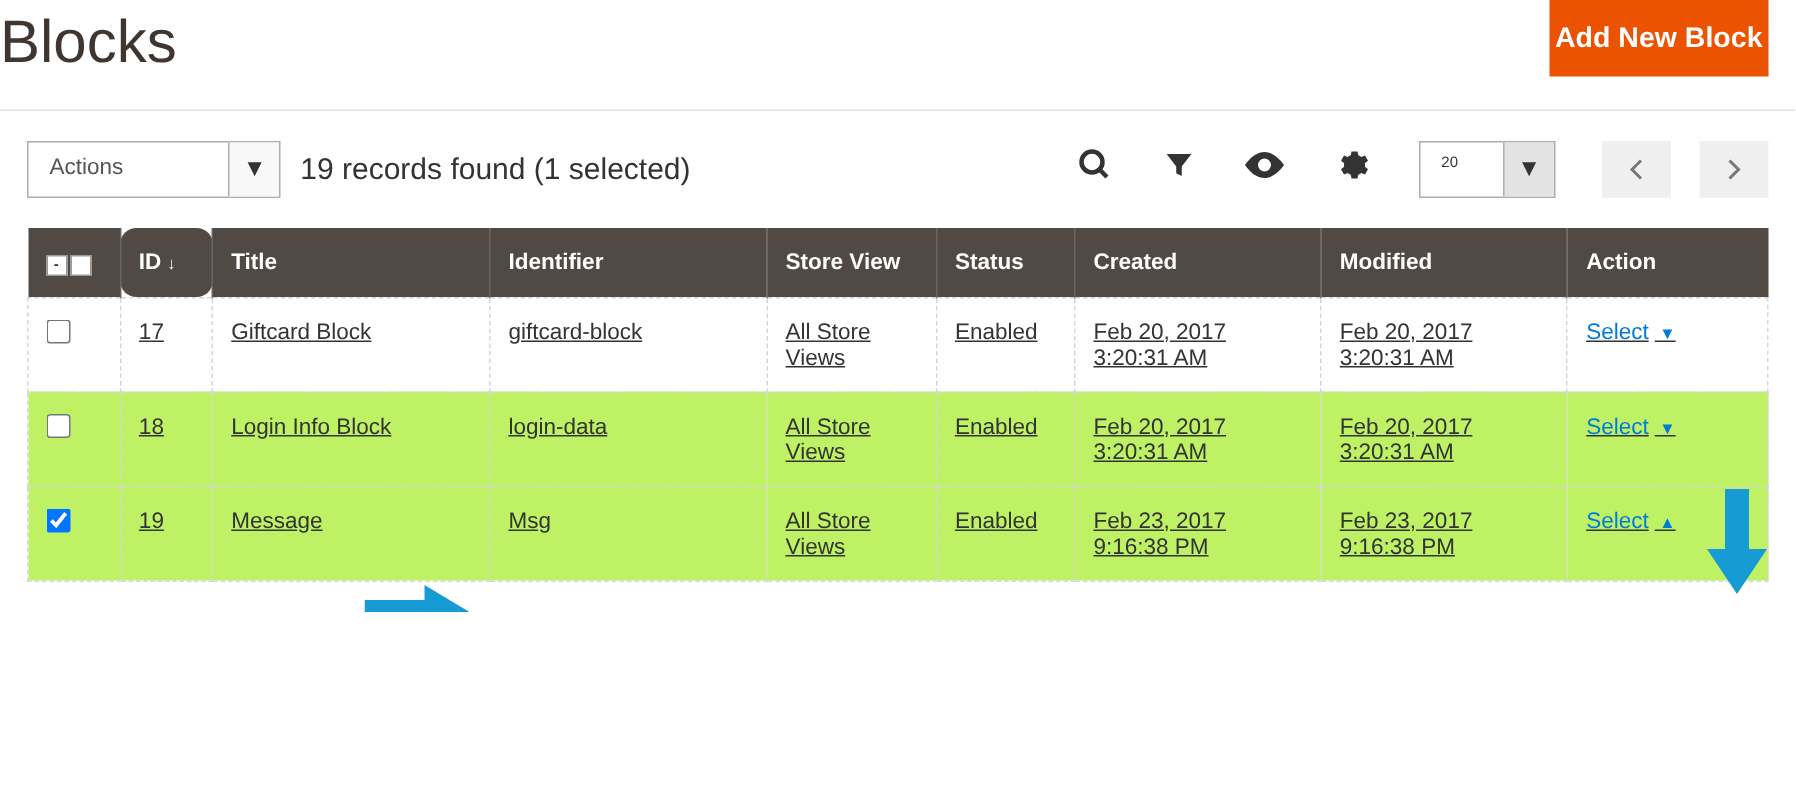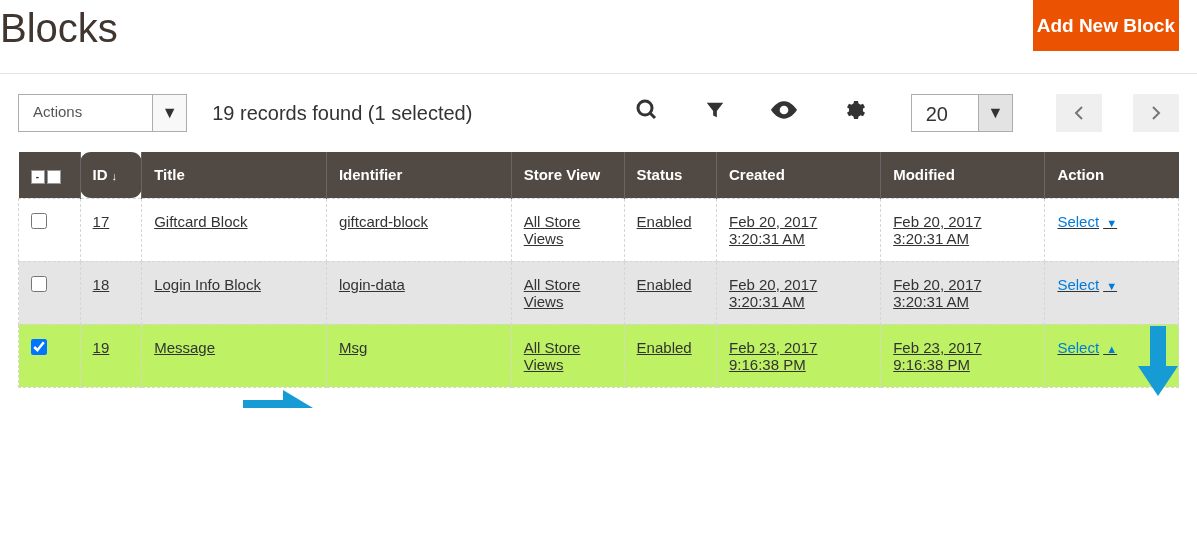"Actions" .toolbar { gap: 21px -> 9px }
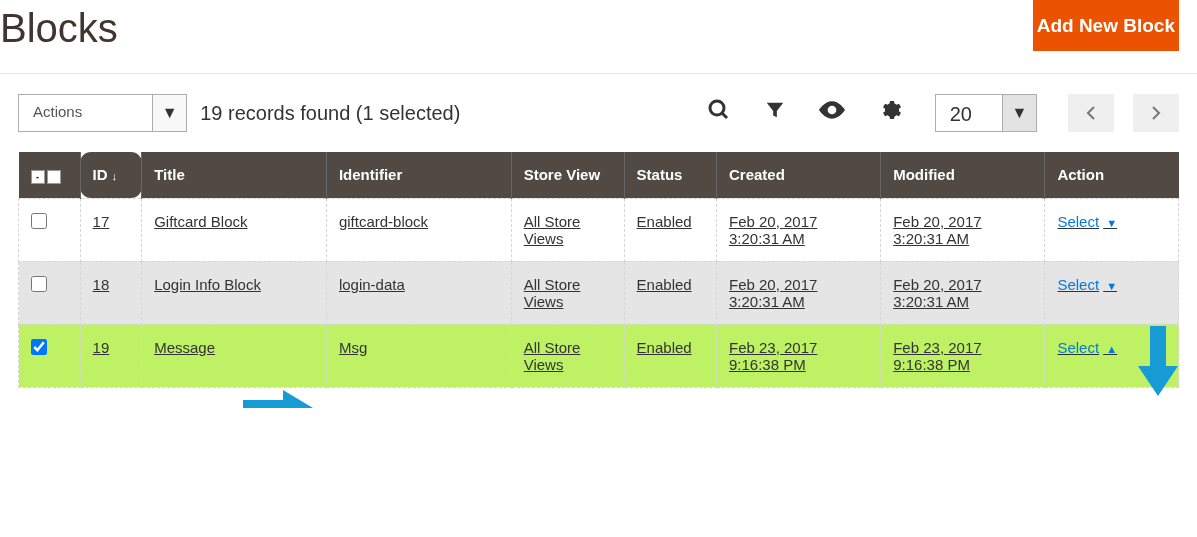"20" .per-page .val { font-size: 20px -> 10px }
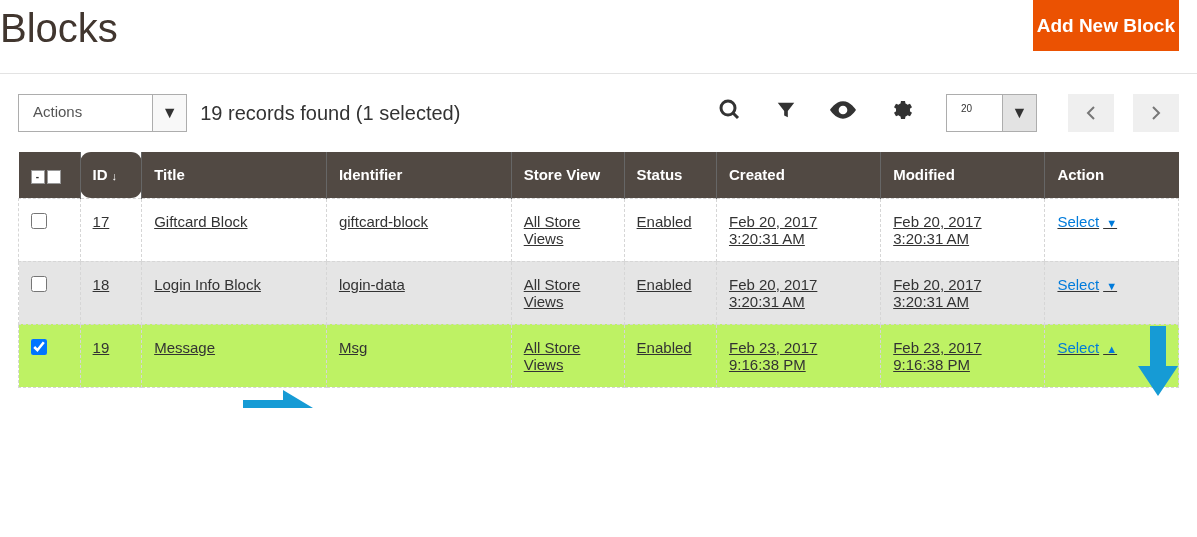"18" tbody tr.even { background: #e5e5e5 -> #bef264 }
